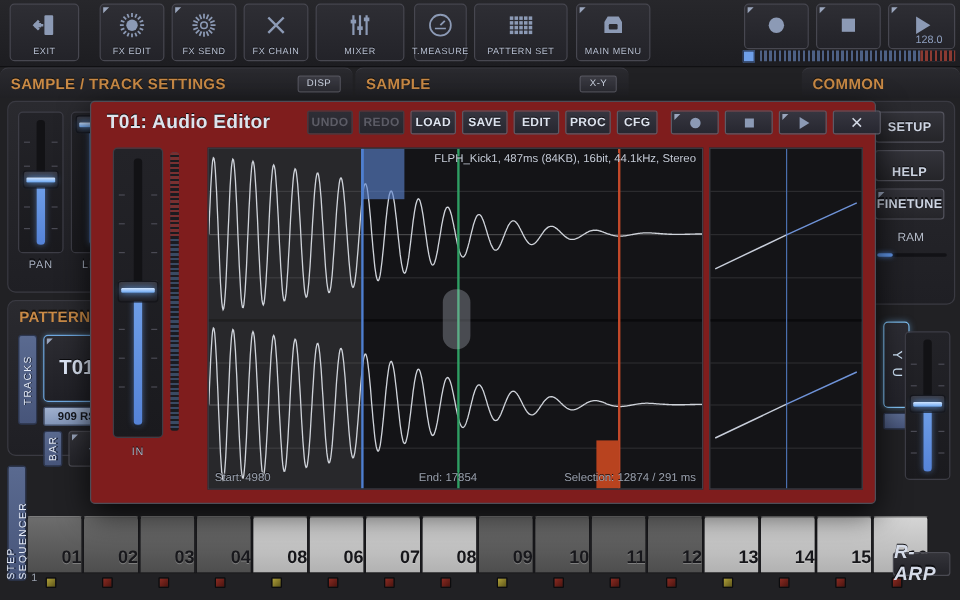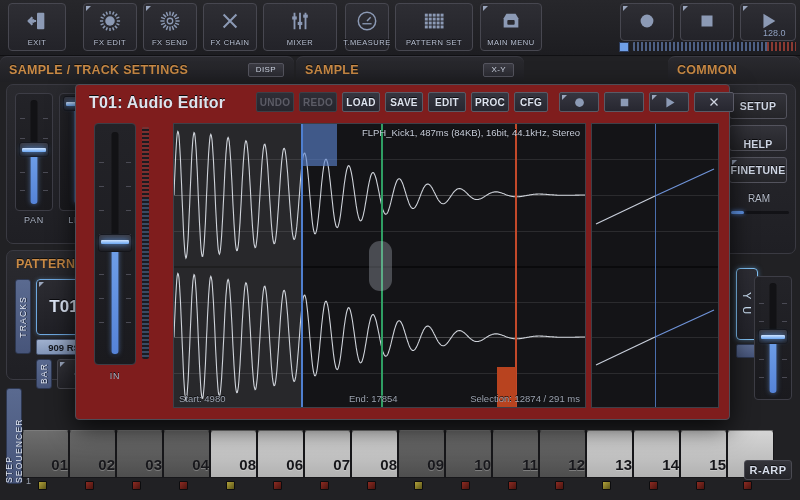"R-ARP" div.btn { font-size: 11px -> 16px; font-style: none -> italic }
